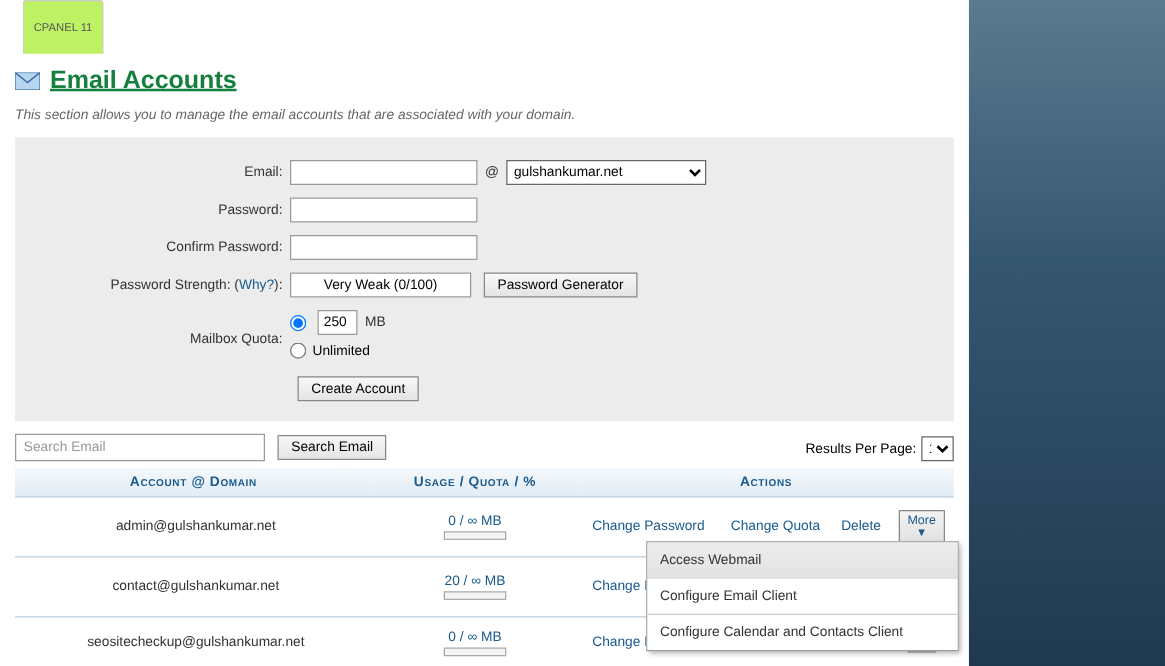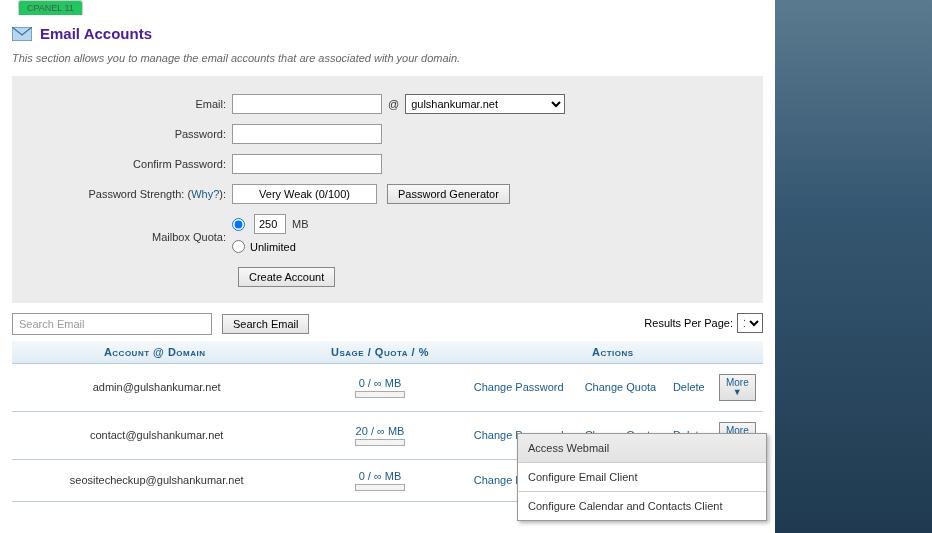"CPANEL 11" .top-tab { background: #22c55e -> #bef264; padding: 2px 8px -> 16px 8px }
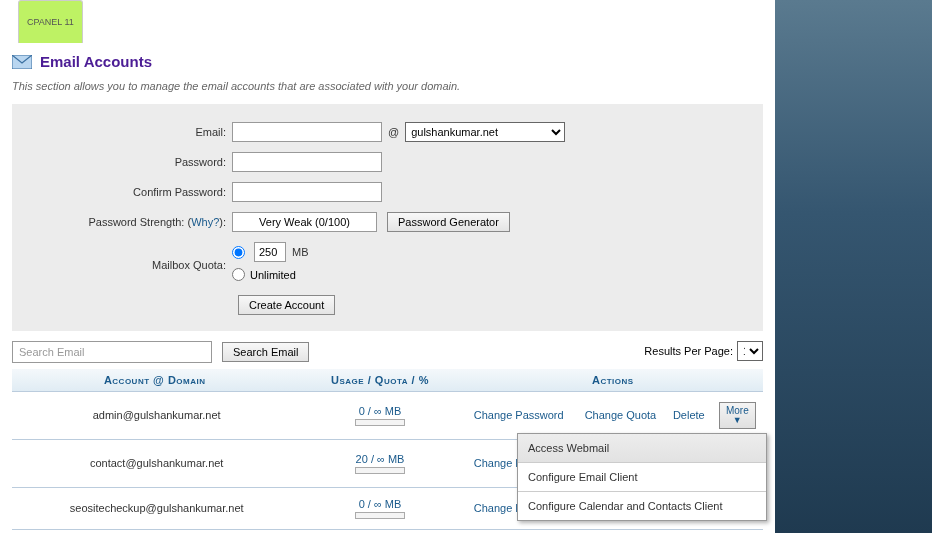"Email Accounts" .page-title { color: #4c1d95 -> #15803d; font-size: 15px -> 20px; text-decoration: none -> underline }
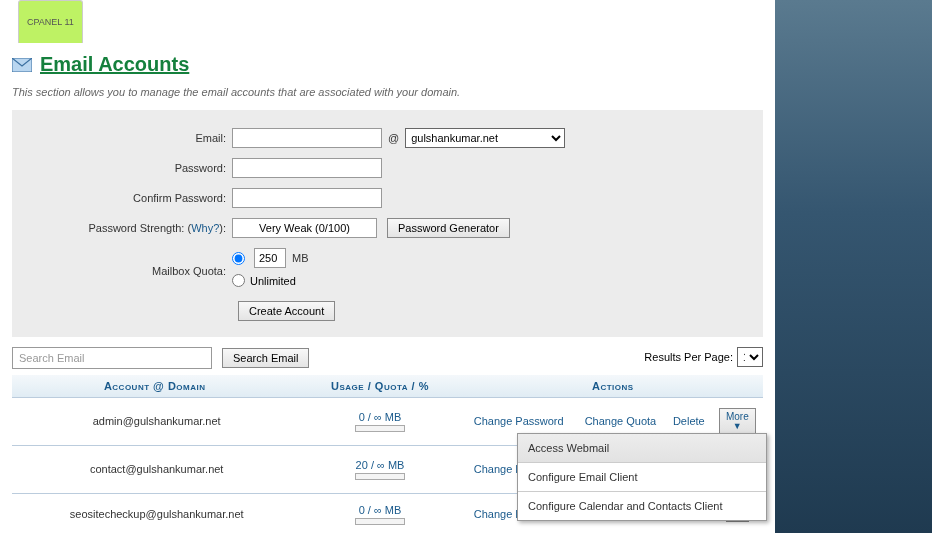"Search Email" .search-row { align-items: flex-start -> flex-end }
